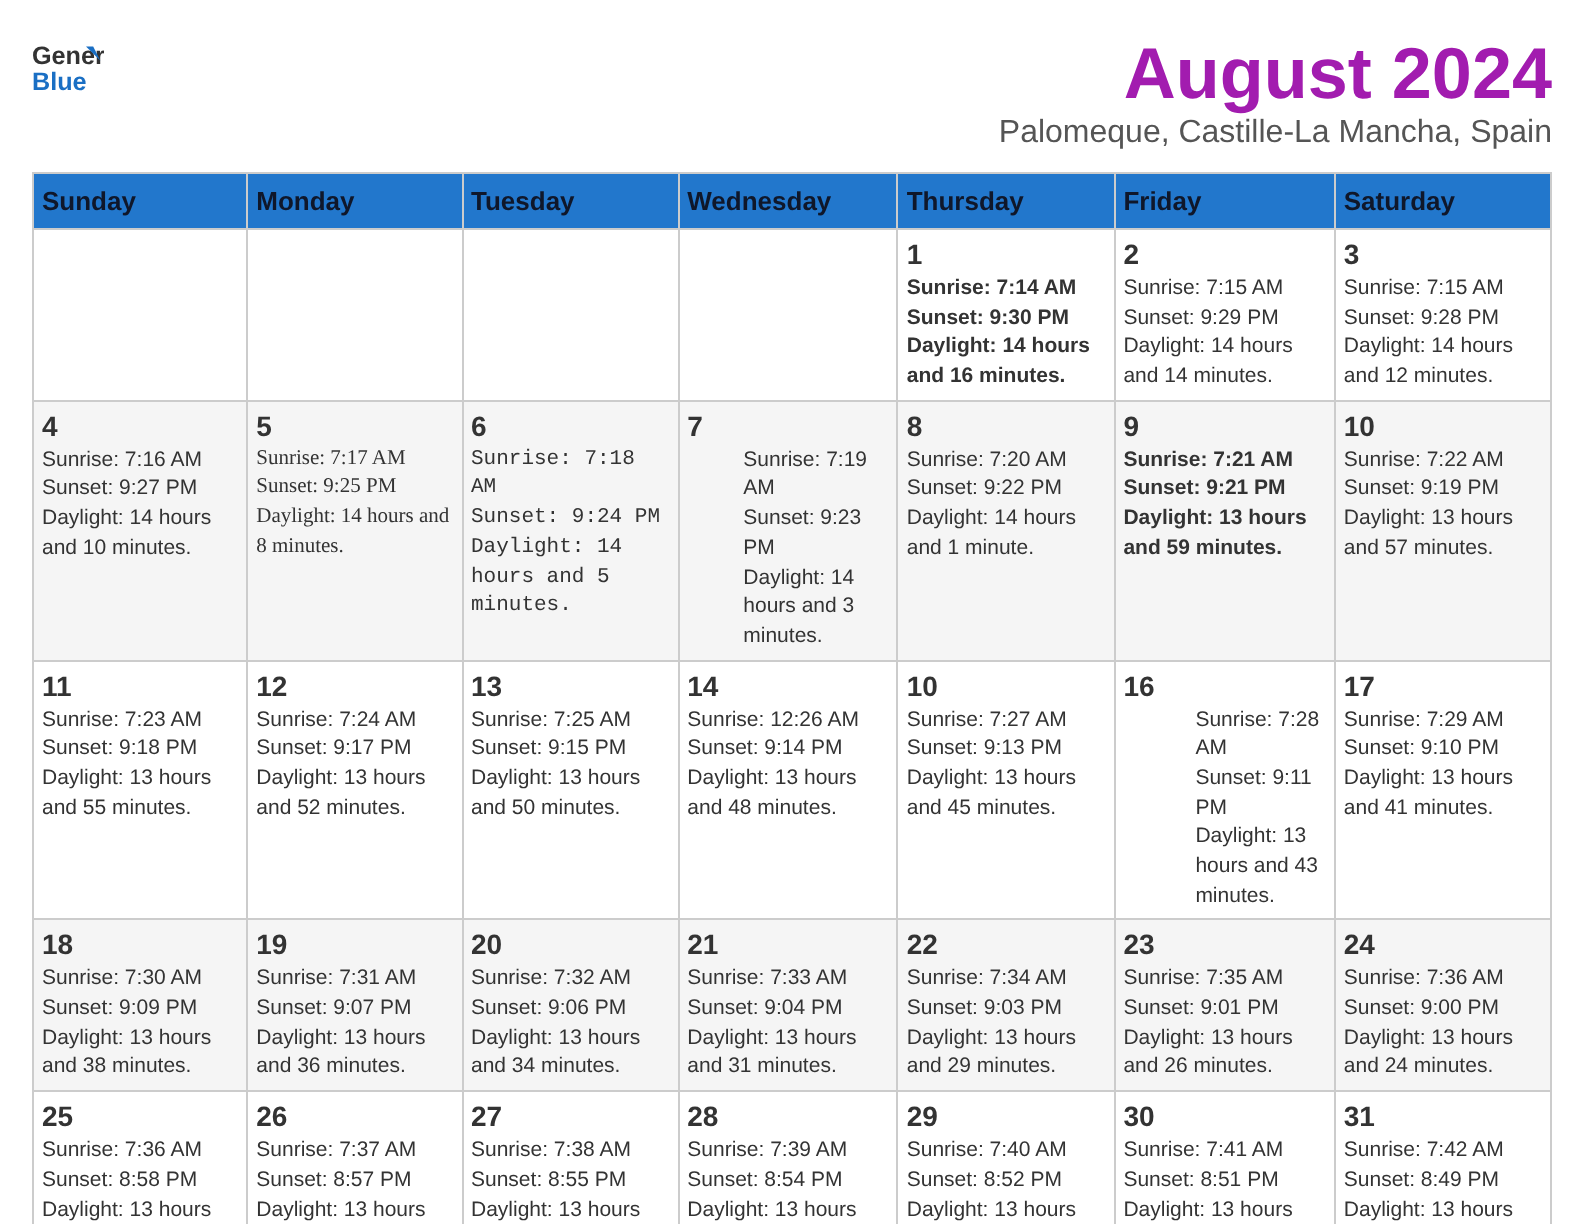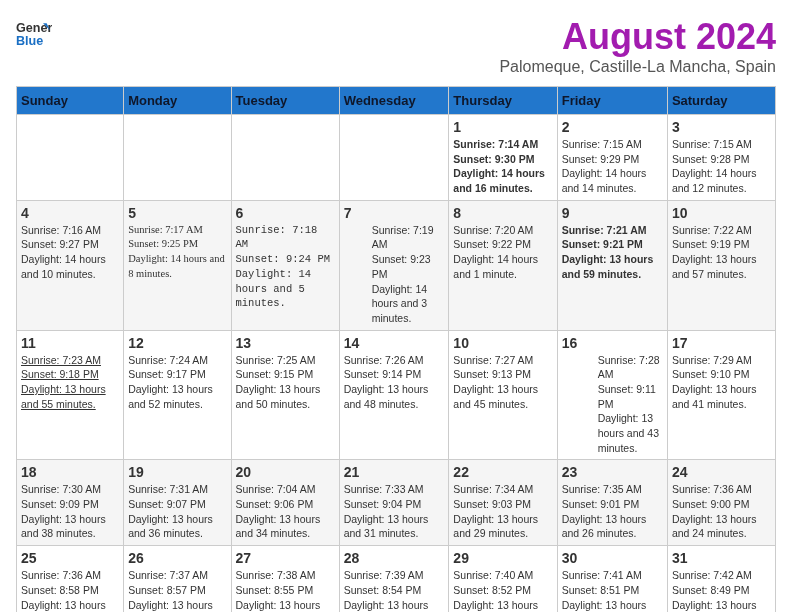"Sunrise: 7:23 AM" div.day-info { text-decoration: underline -> none }
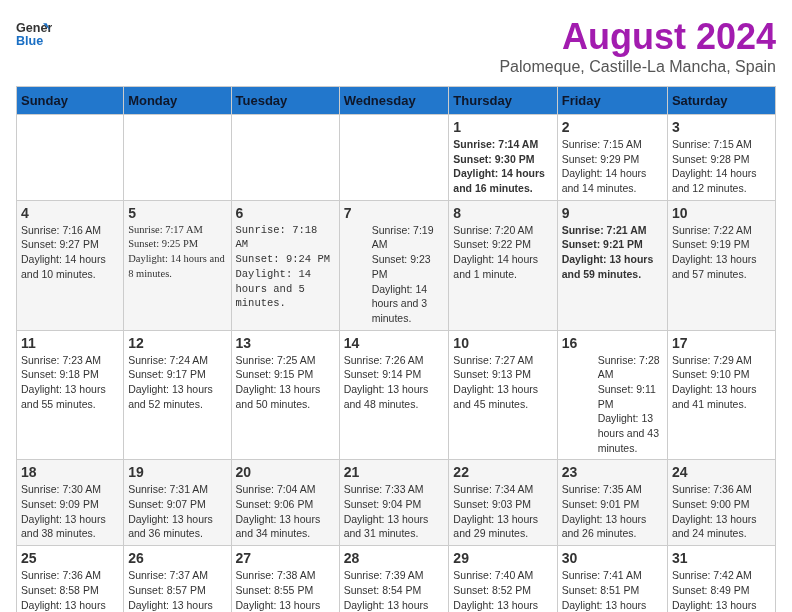"Sunrise: 7:26 AM" div.day-info { text: 7:26 -> 12:26 }
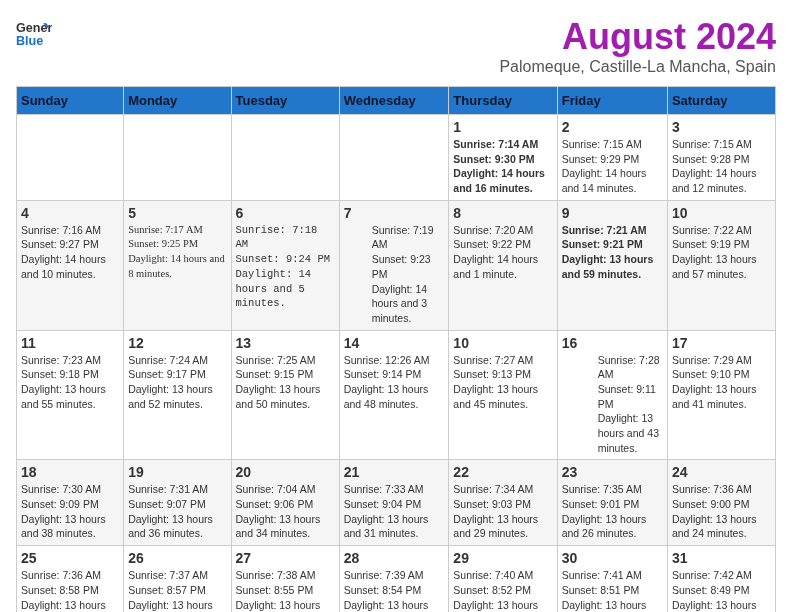"Sunrise: 7:04 AM" div.day-info { text: 7:04 -> 7:32 }
